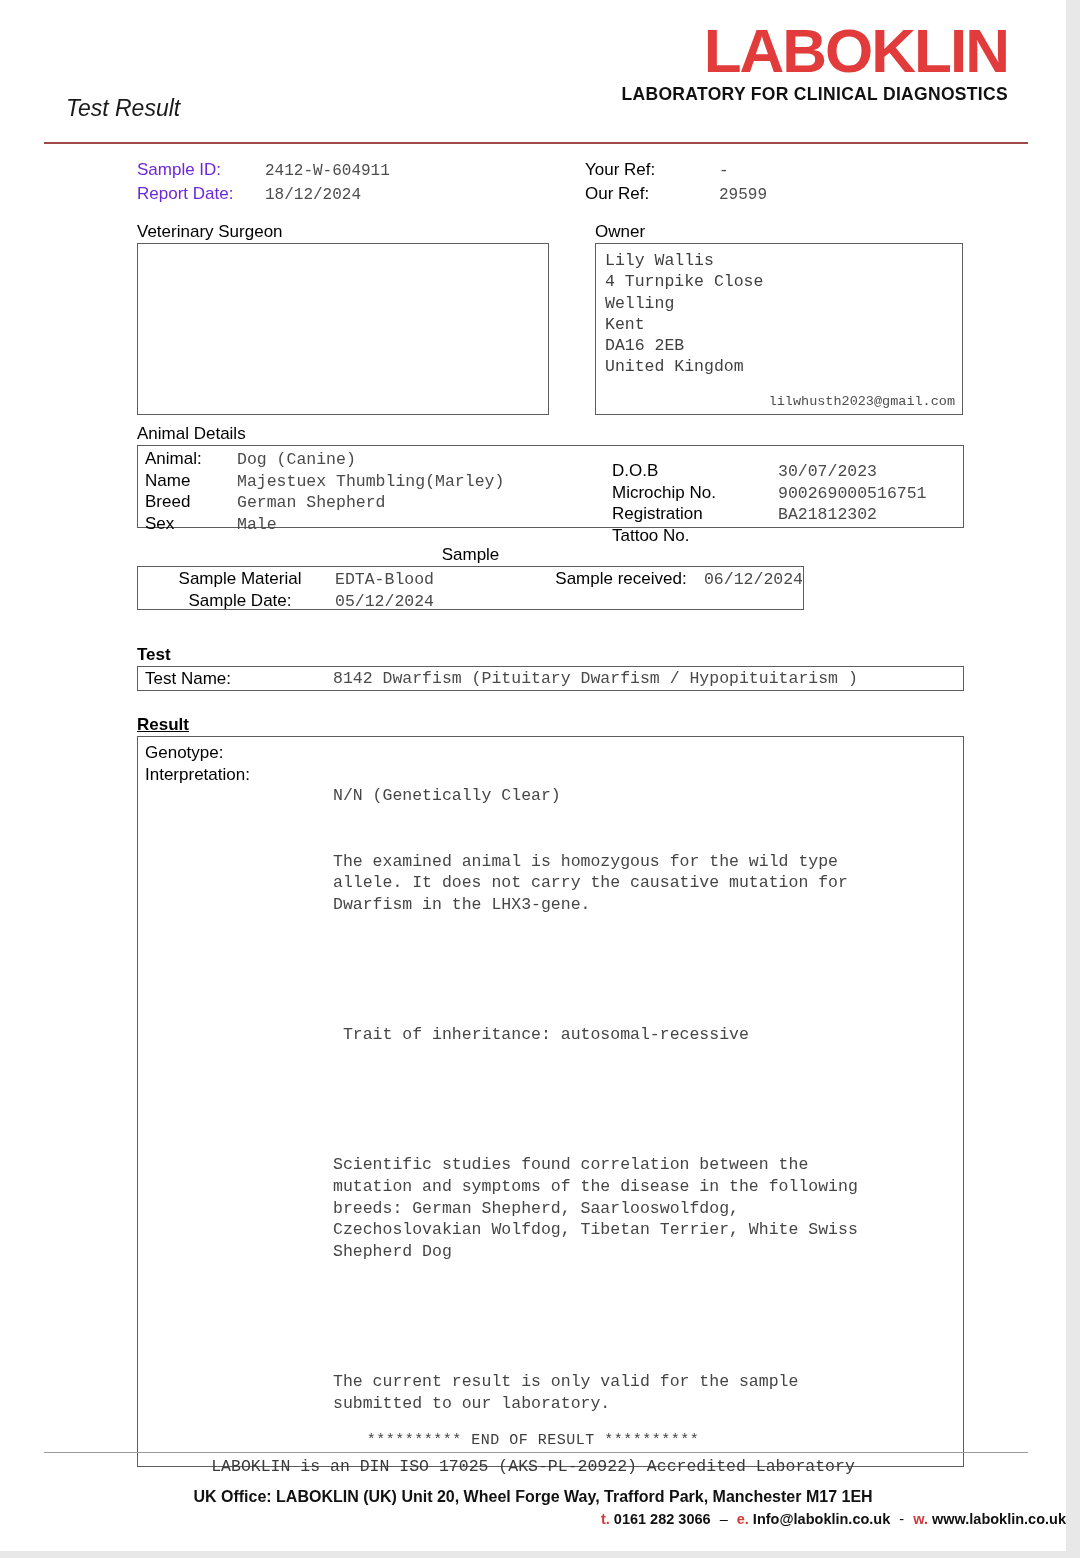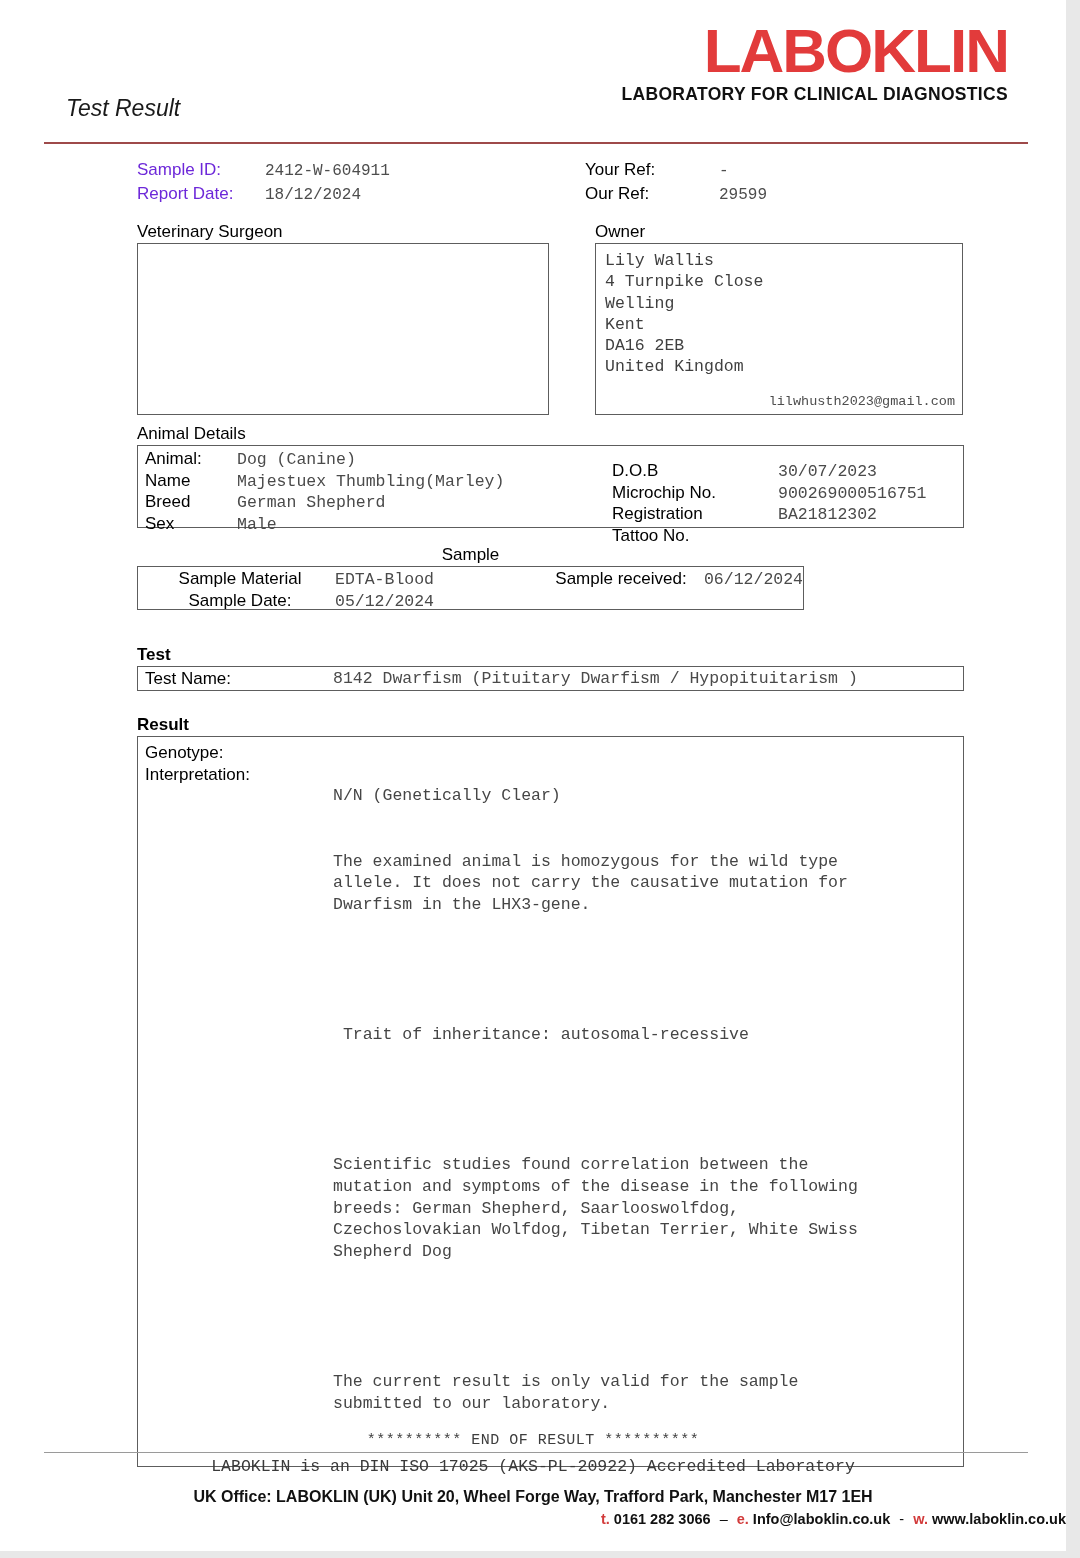"Result" .res-label { text-decoration: none -> underline }
